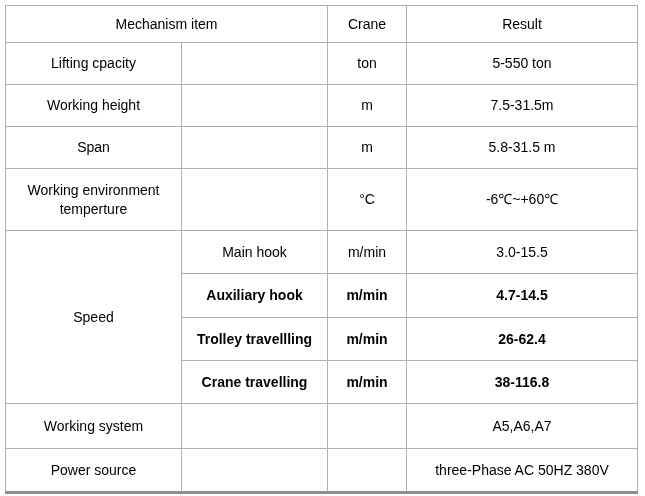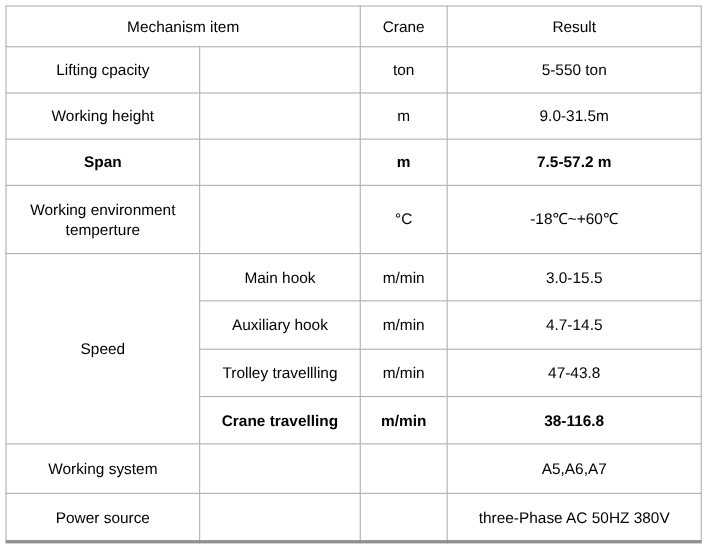"9.0-31.5m" td { text: 9.0-31.5m -> 7.5-31.5m }
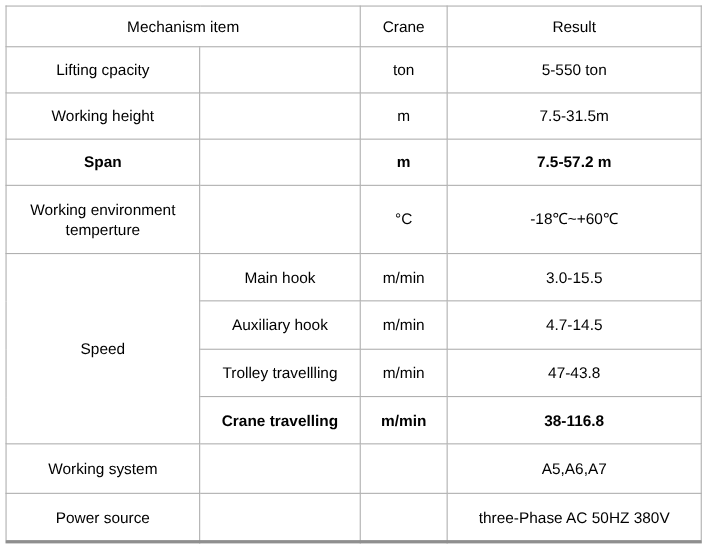"Span" tr.r3 { font-weight: bold -> none }
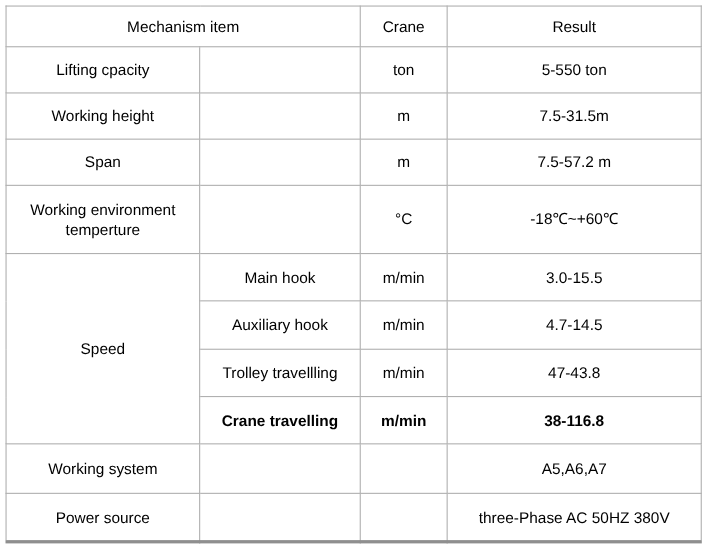"7.5-57.2 m" td { text: 7.5-57.2 -> 5.8-31.5 }
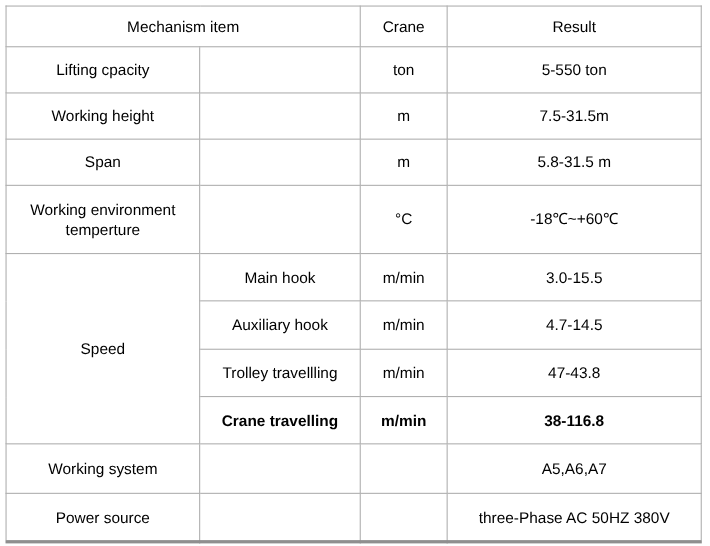"-18℃~+60℃" td { text: -18 -> -6 }
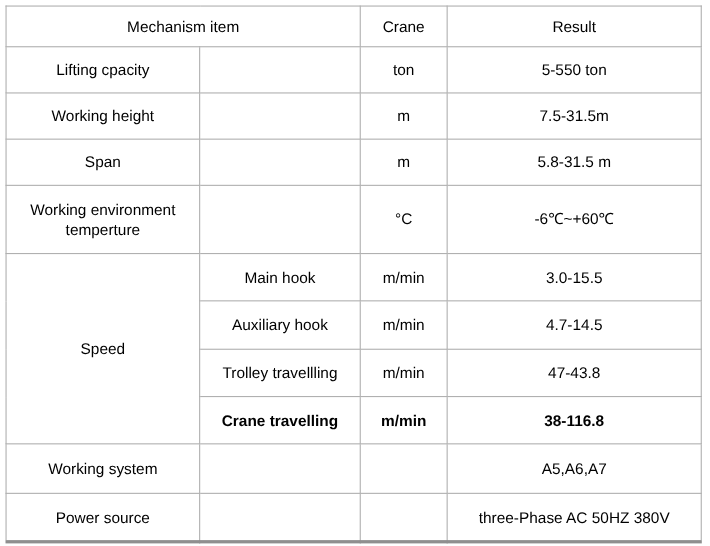"Auxiliary hook" tr.r6 { font-weight: none -> bold }
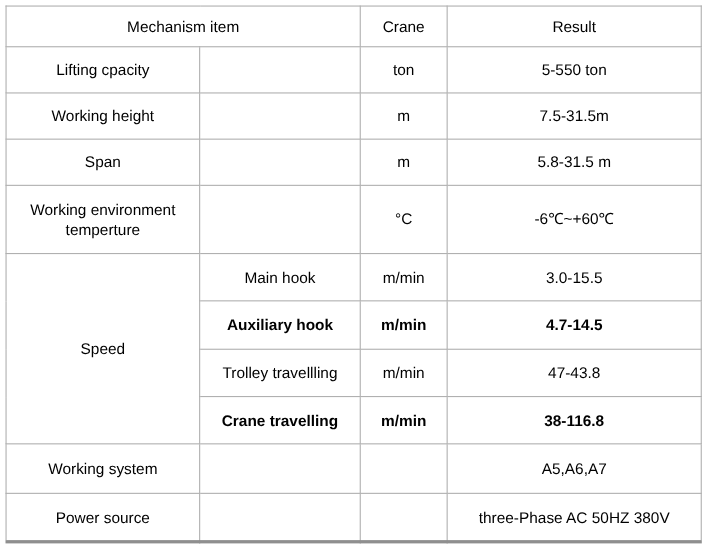"Trolley travellling" tr.r7 { font-weight: none -> bold }
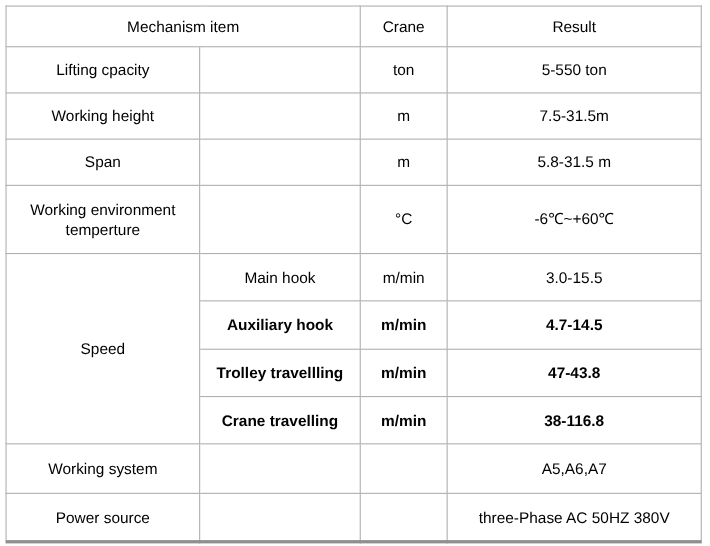"47-43.8" td { text: 47-43.8 -> 26-62.4 }
